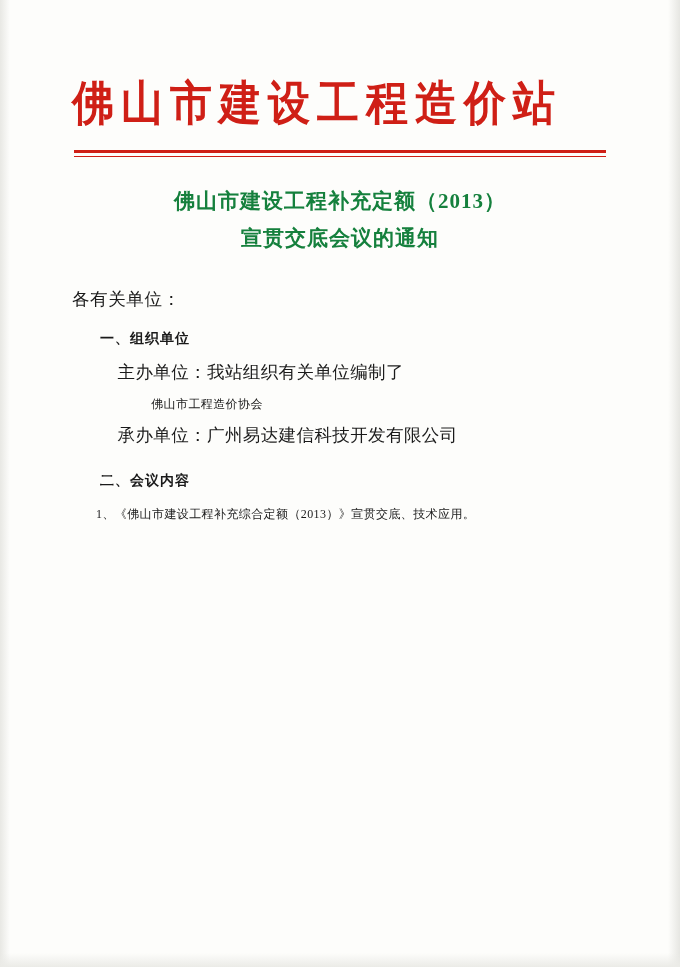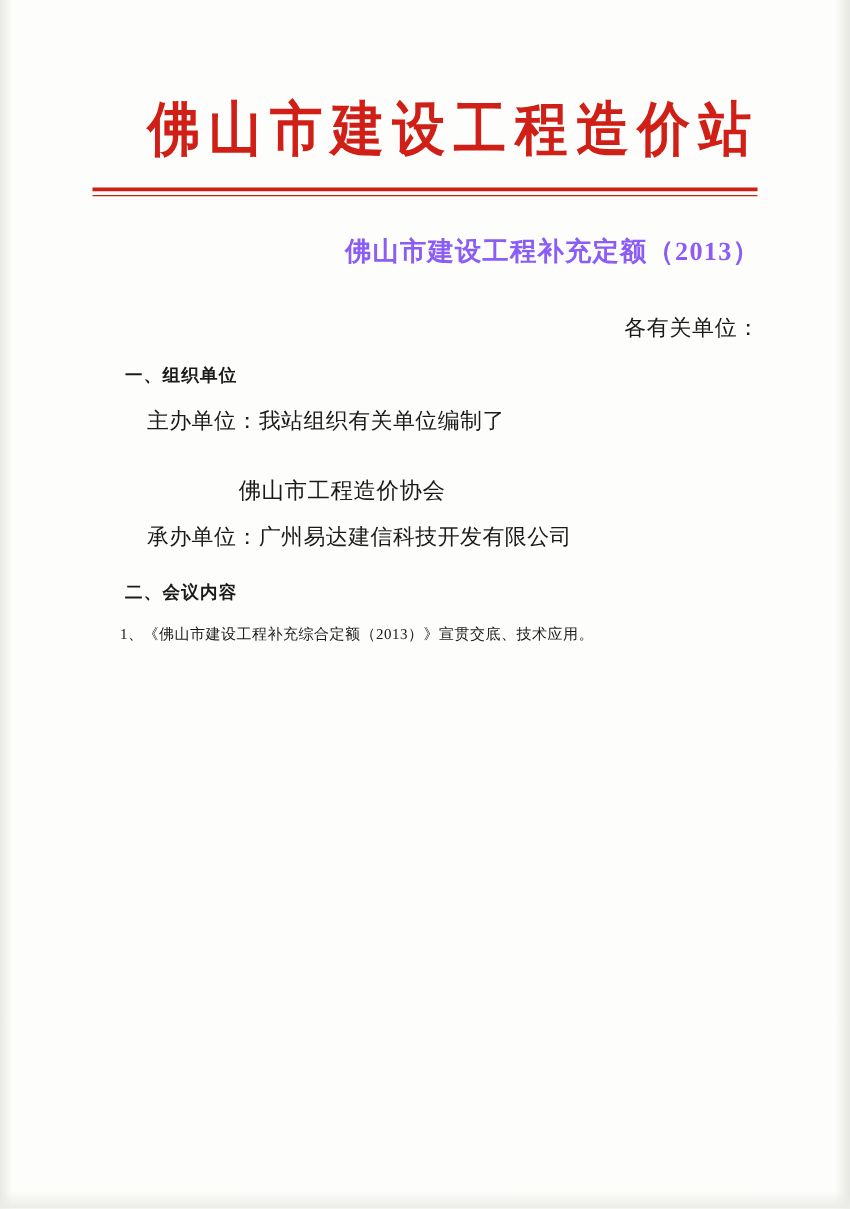"佛山市建设工程造价站" .letterhead { text-align: right -> left }
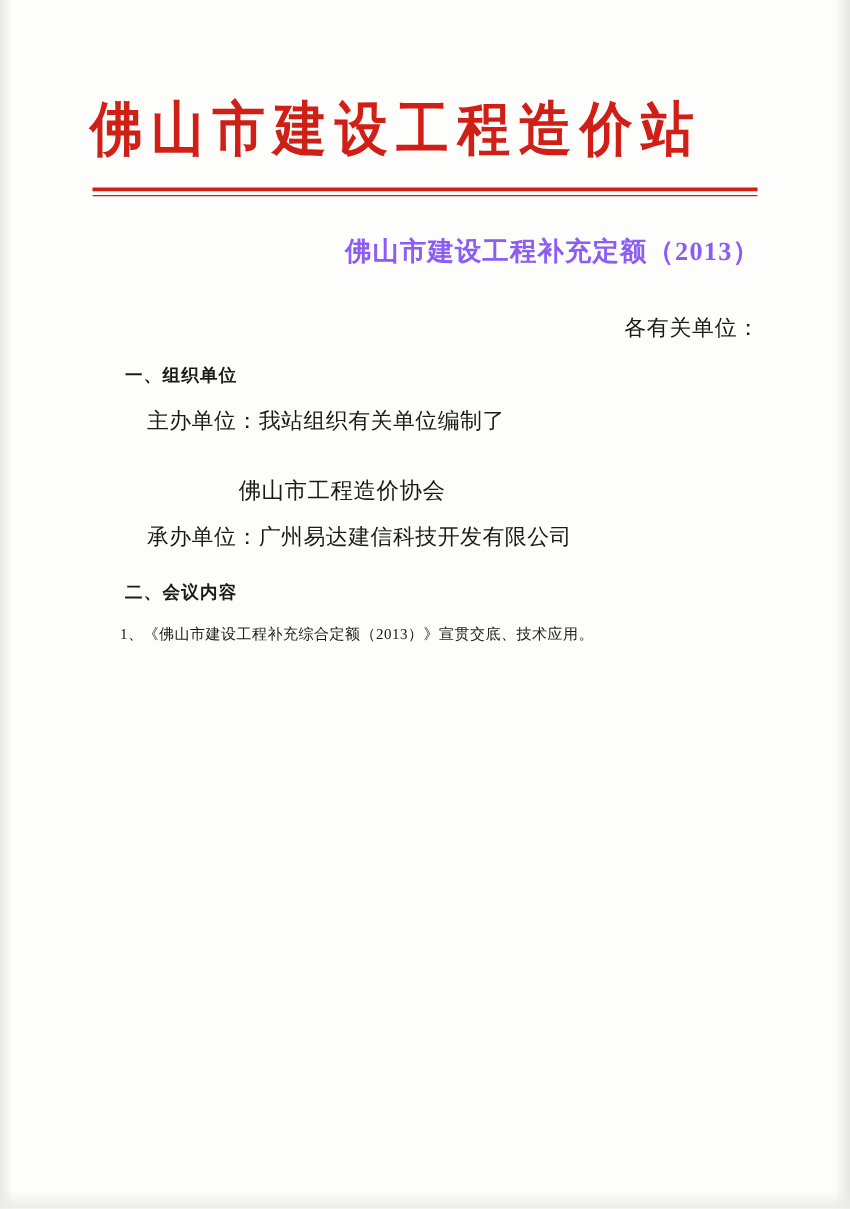"佛山市建设工程补充定额（2013）" .doc-title { color: #8b5cf6 -> #15803d; text-align: right -> center }
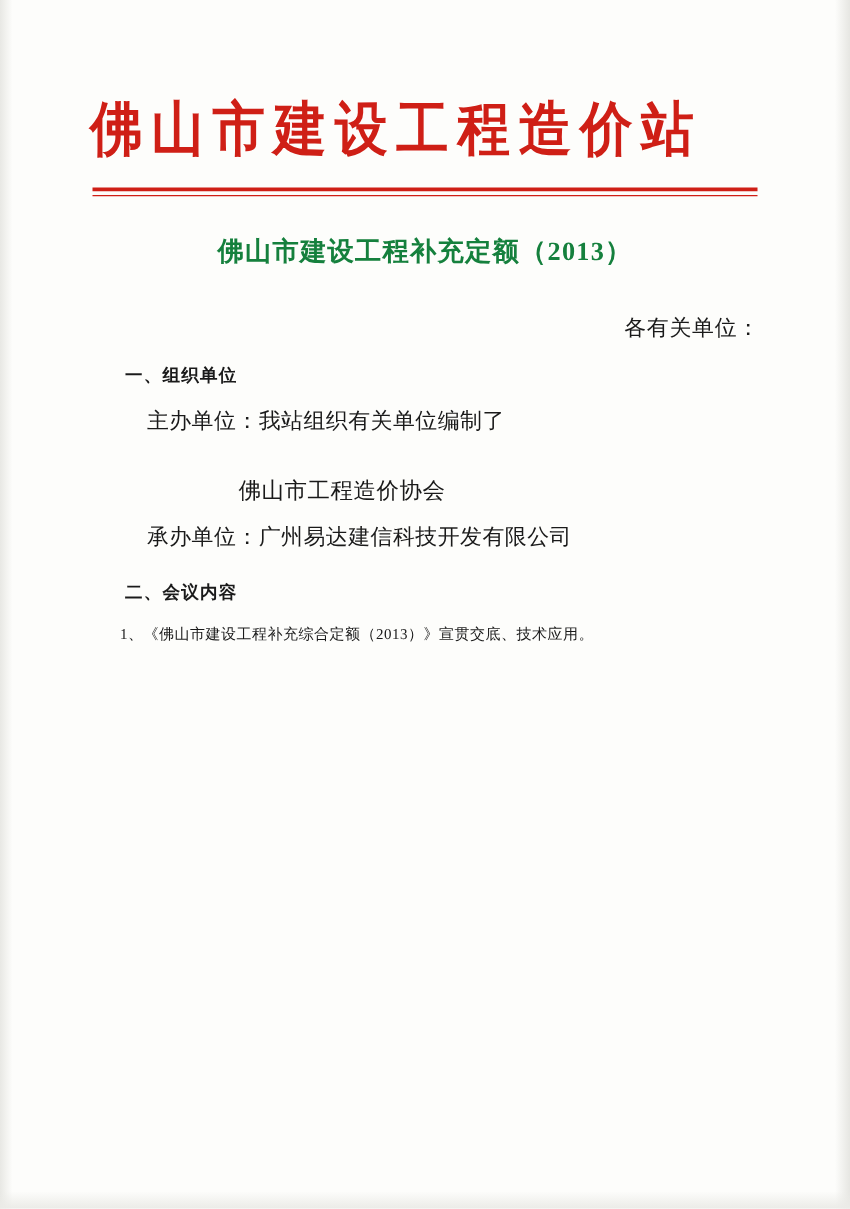"宣贯交底会议的通知" div { html: none -> <div>宣贯交底会议的通知</div> }
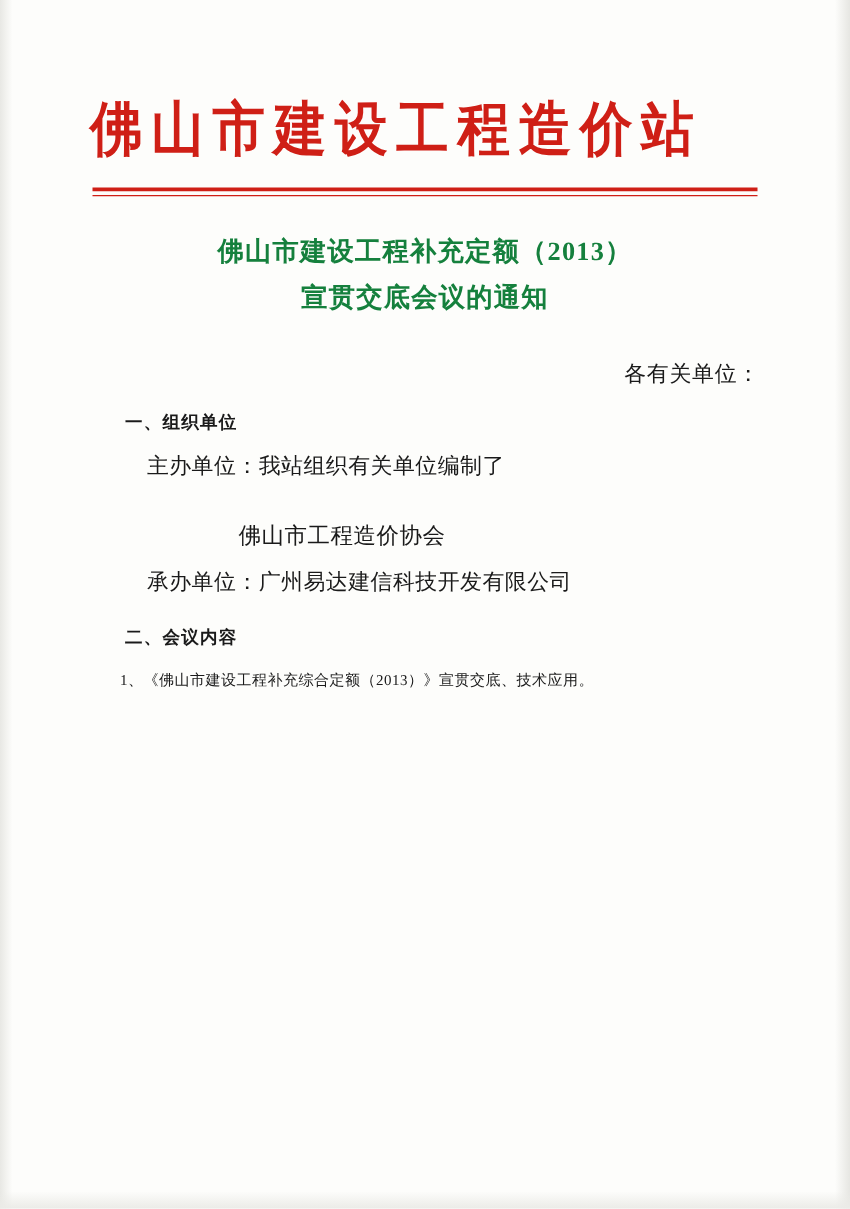"各有关单位：" .salutation { text-align: right -> none }
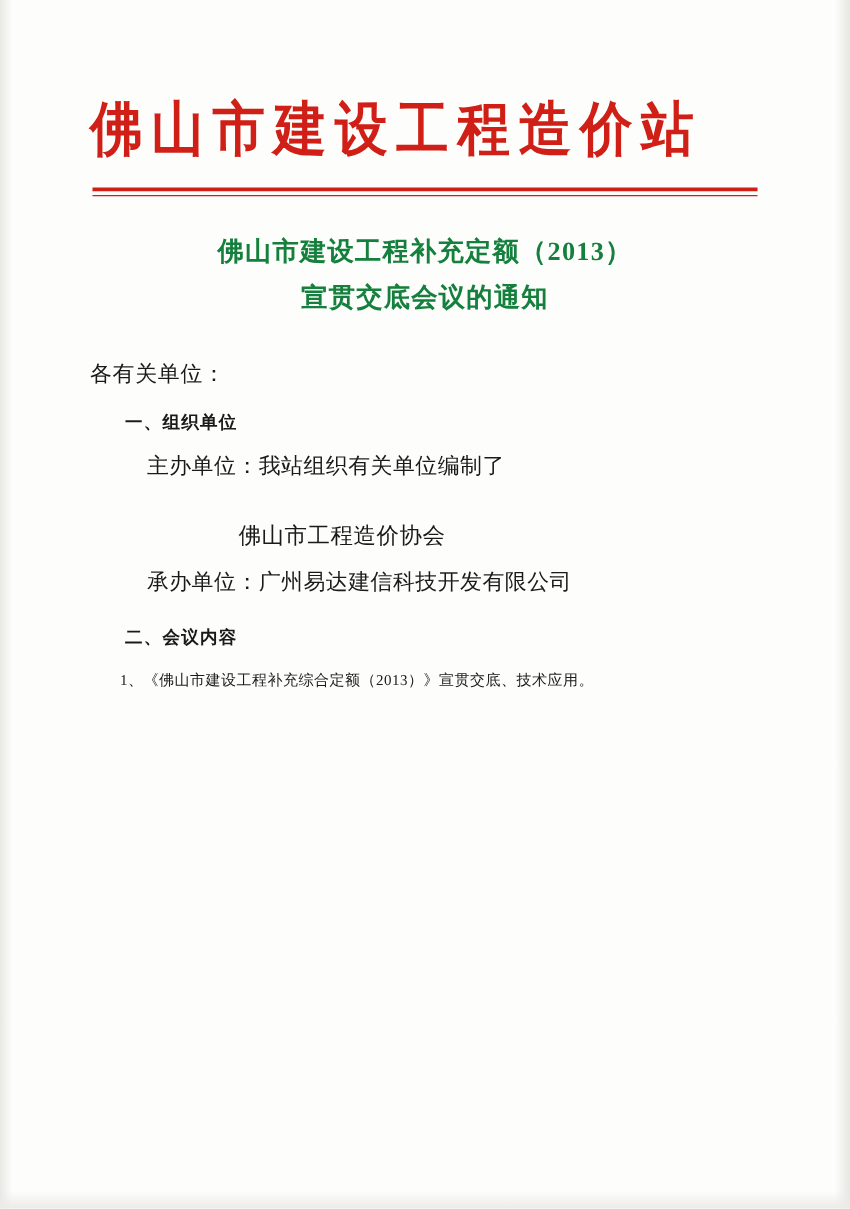"佛山市工程造价协会" .sub-line-indent { font-size: 18px -> 12px; margin-top: 20px -> 2px }
